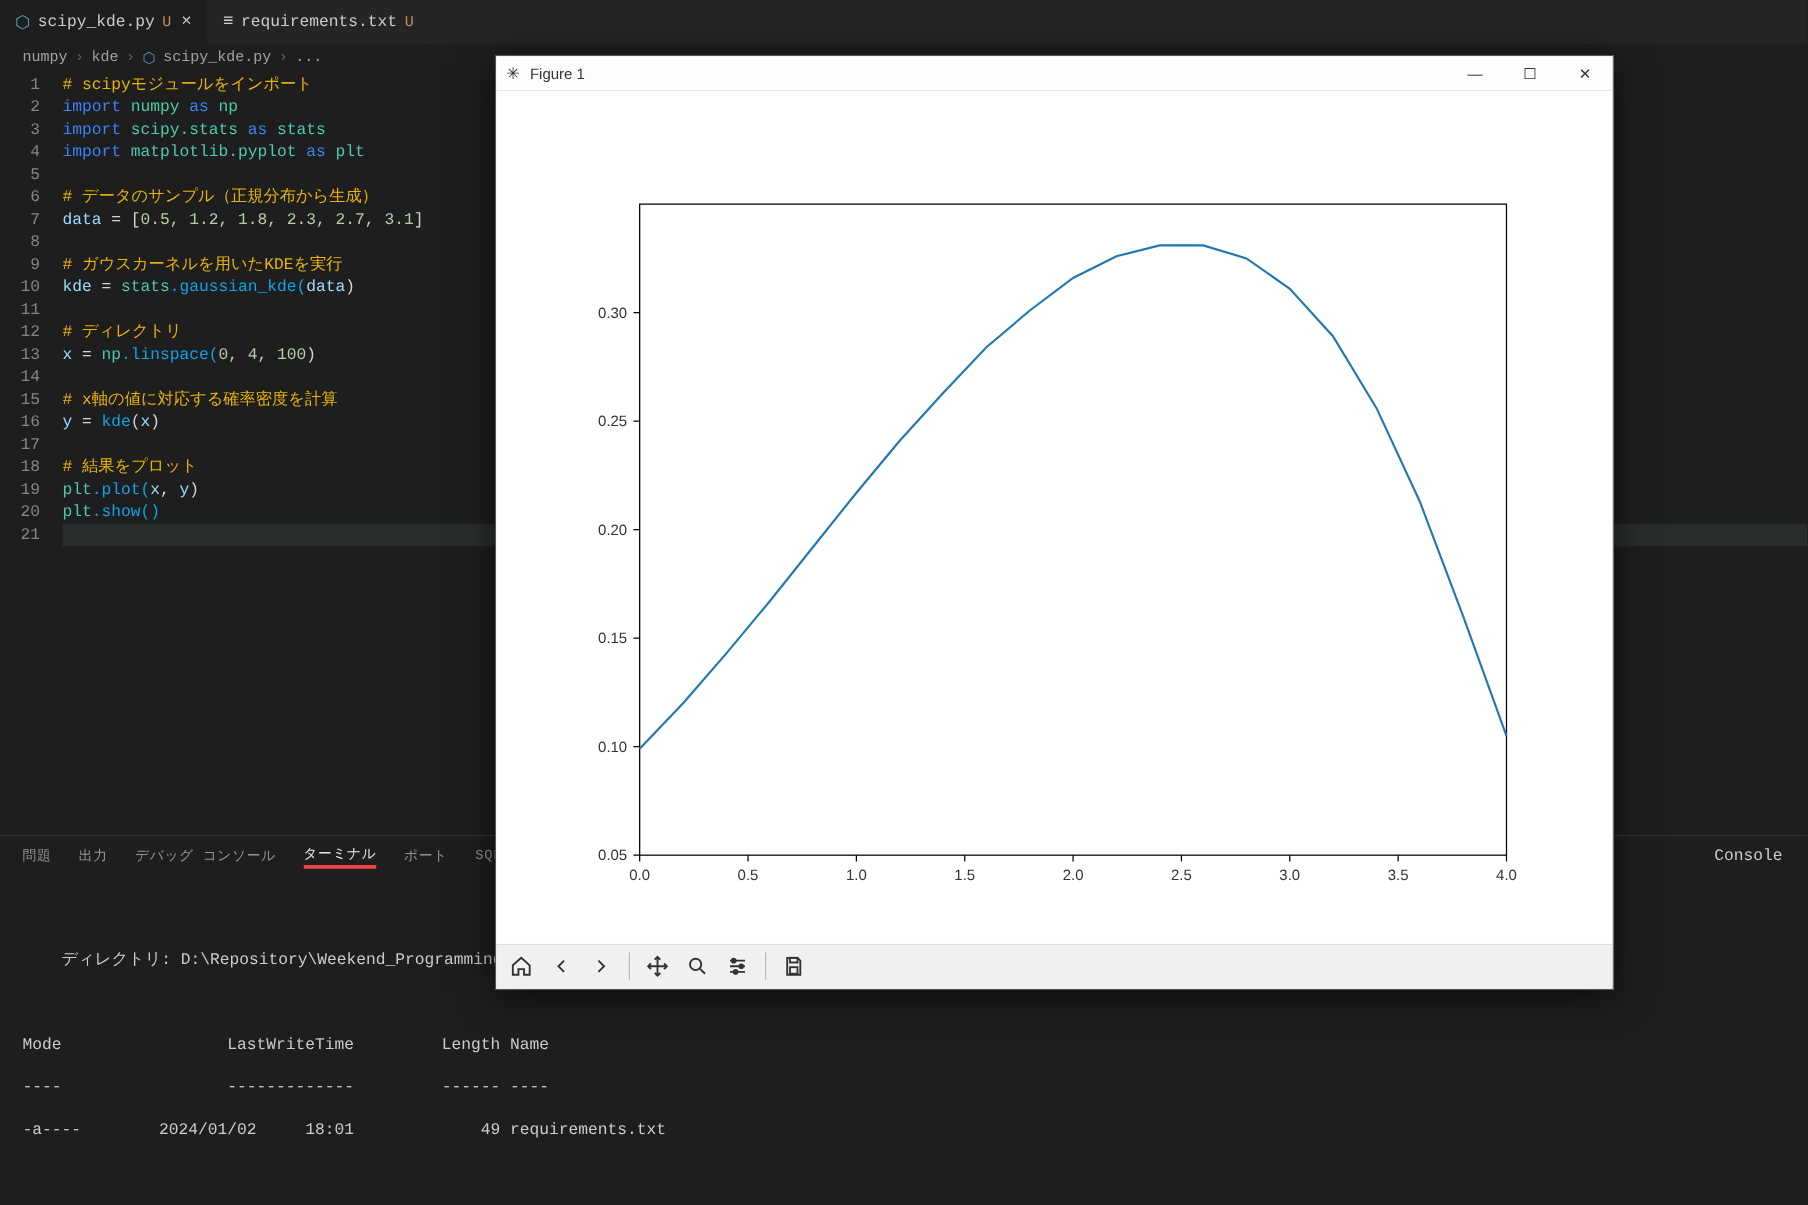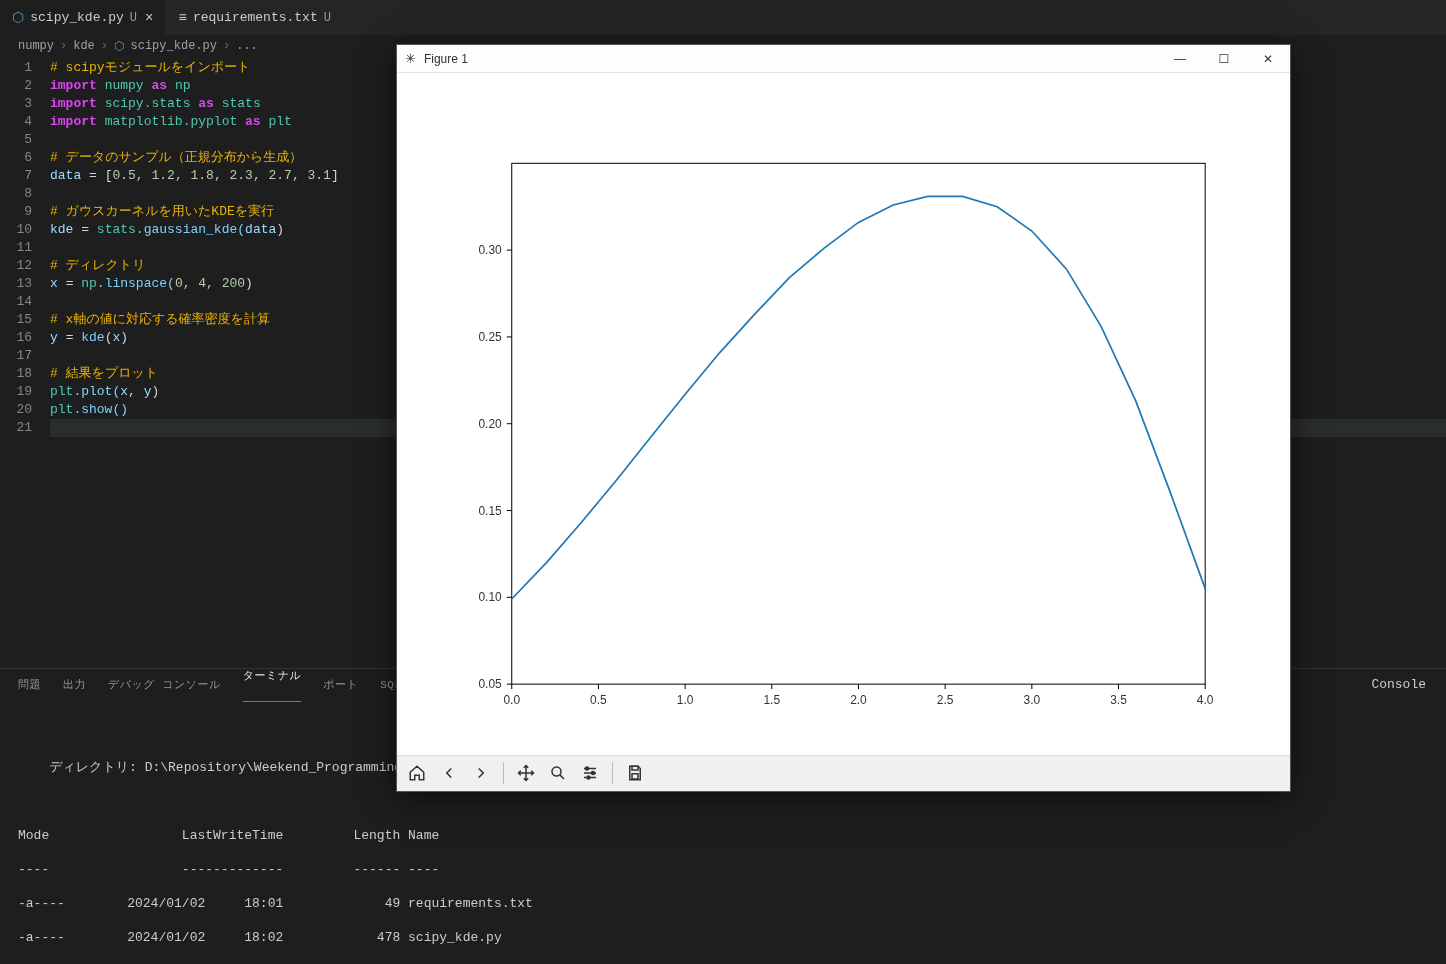"import" .kw { color: #d946ef -> #3b82f6; font-weight: bold -> none }
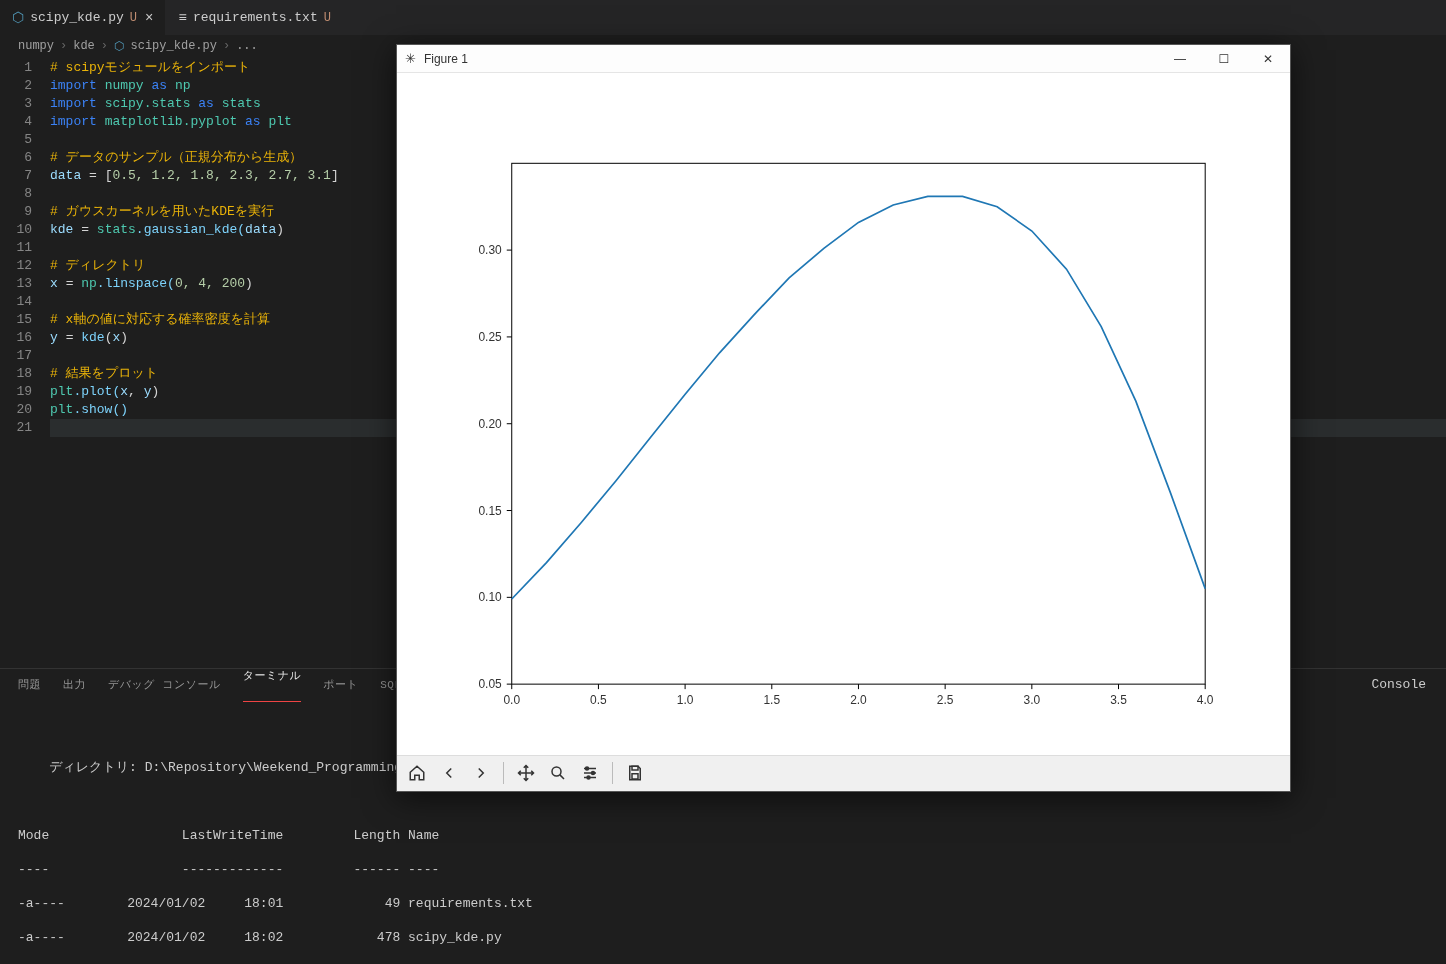".gaussian_kde(" .fn { color: #7dd3fc -> #0ea5e9 }
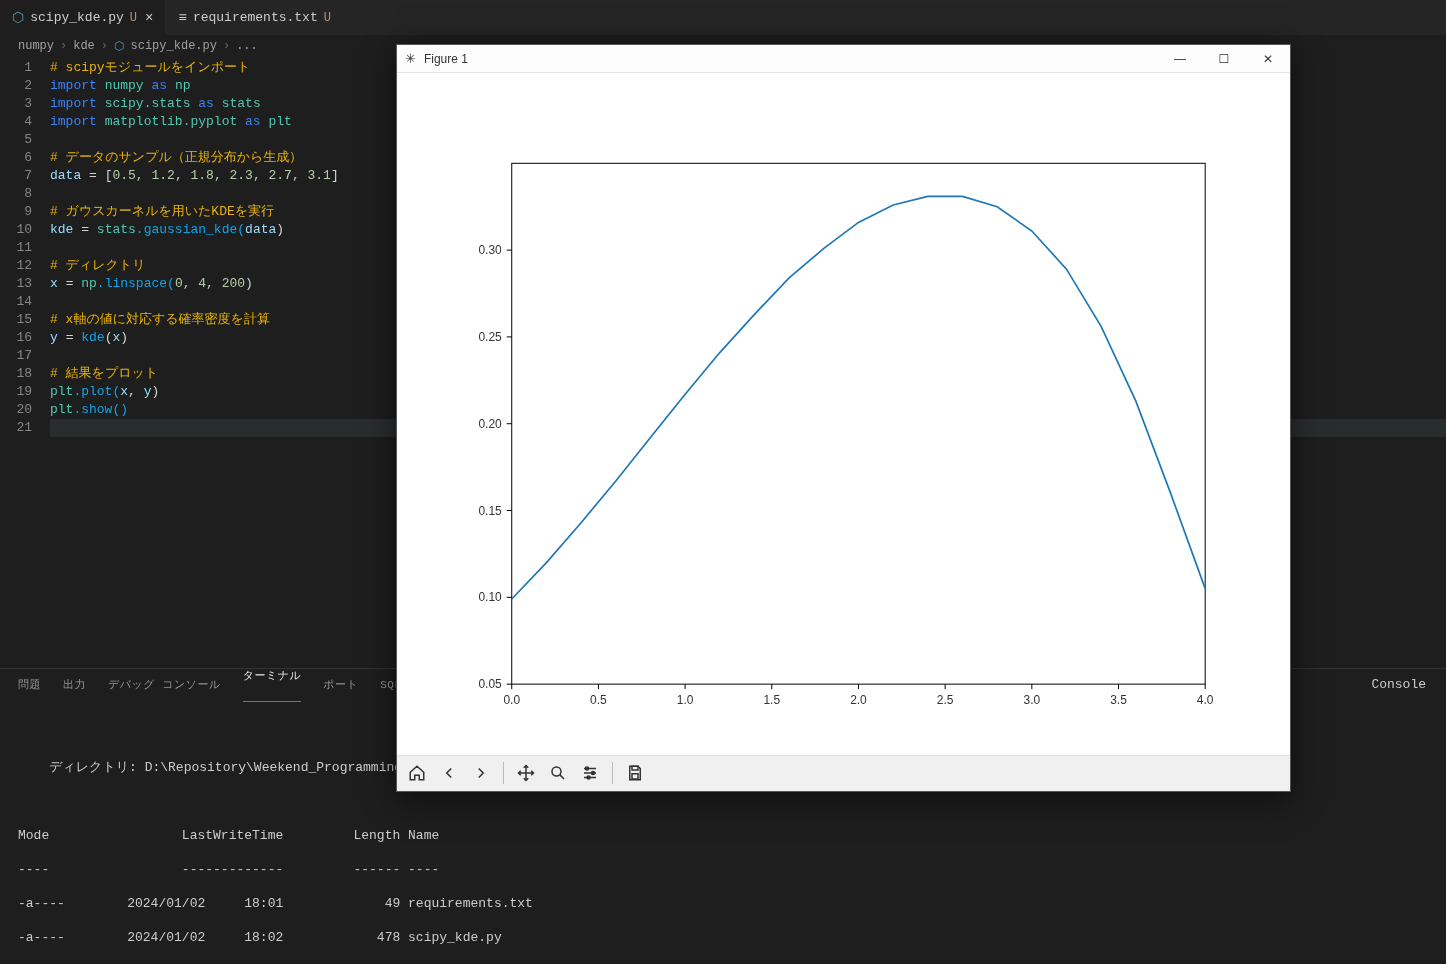"0, 4, 200" span.num { text: 200 -> 100 }
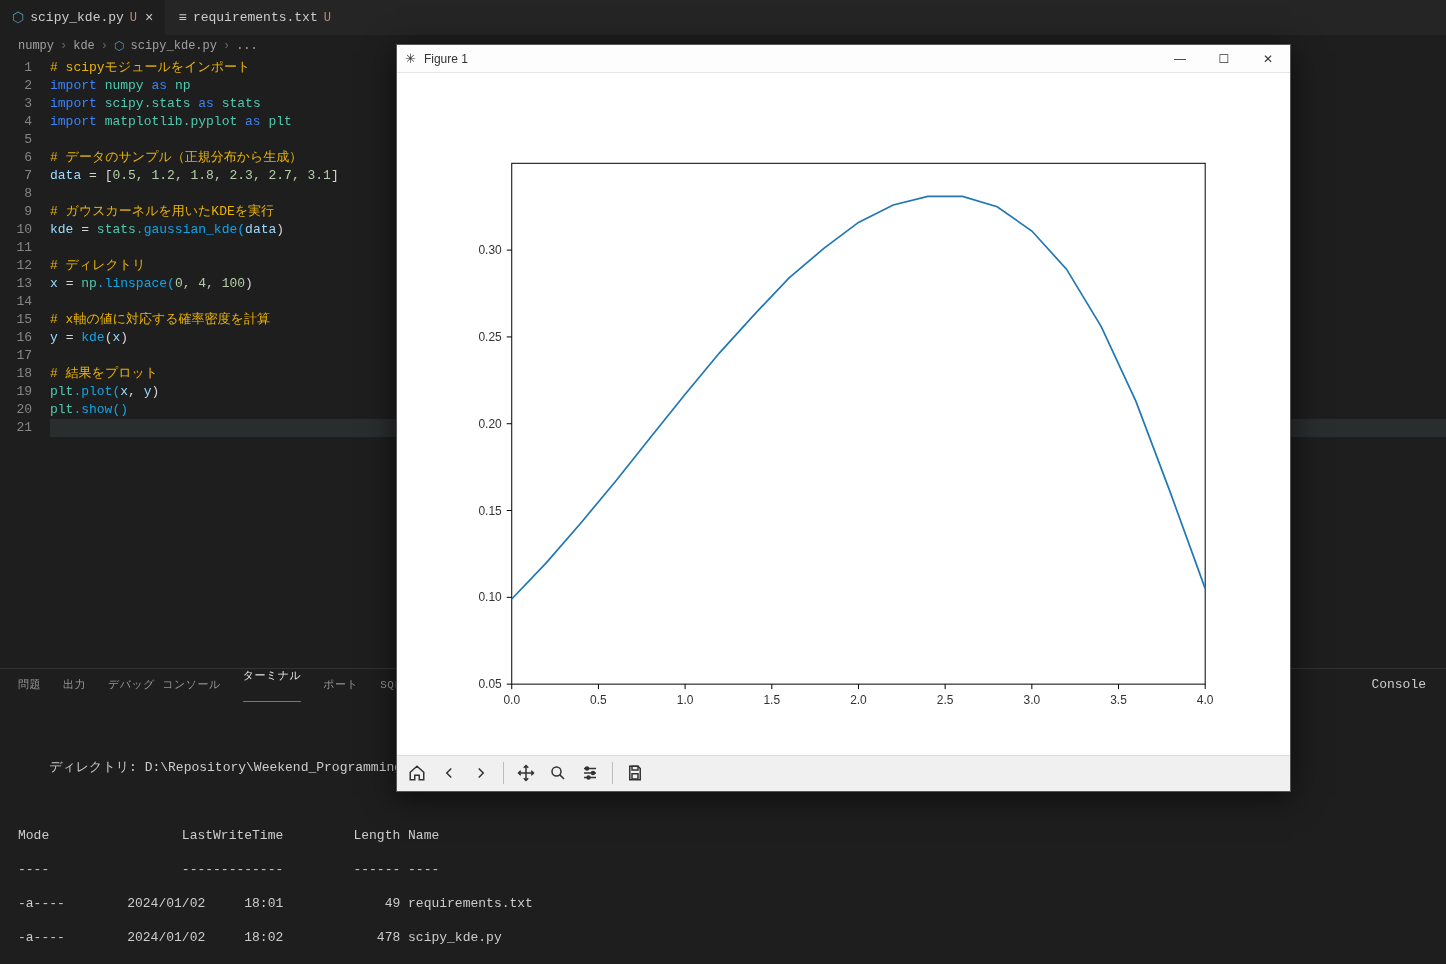"ターミナル" .panel-tabs .ptab.active { border-bottom: 1px solid #ef4444 -> 3px solid #ef4444; padding-bottom: 18px -> 2px }
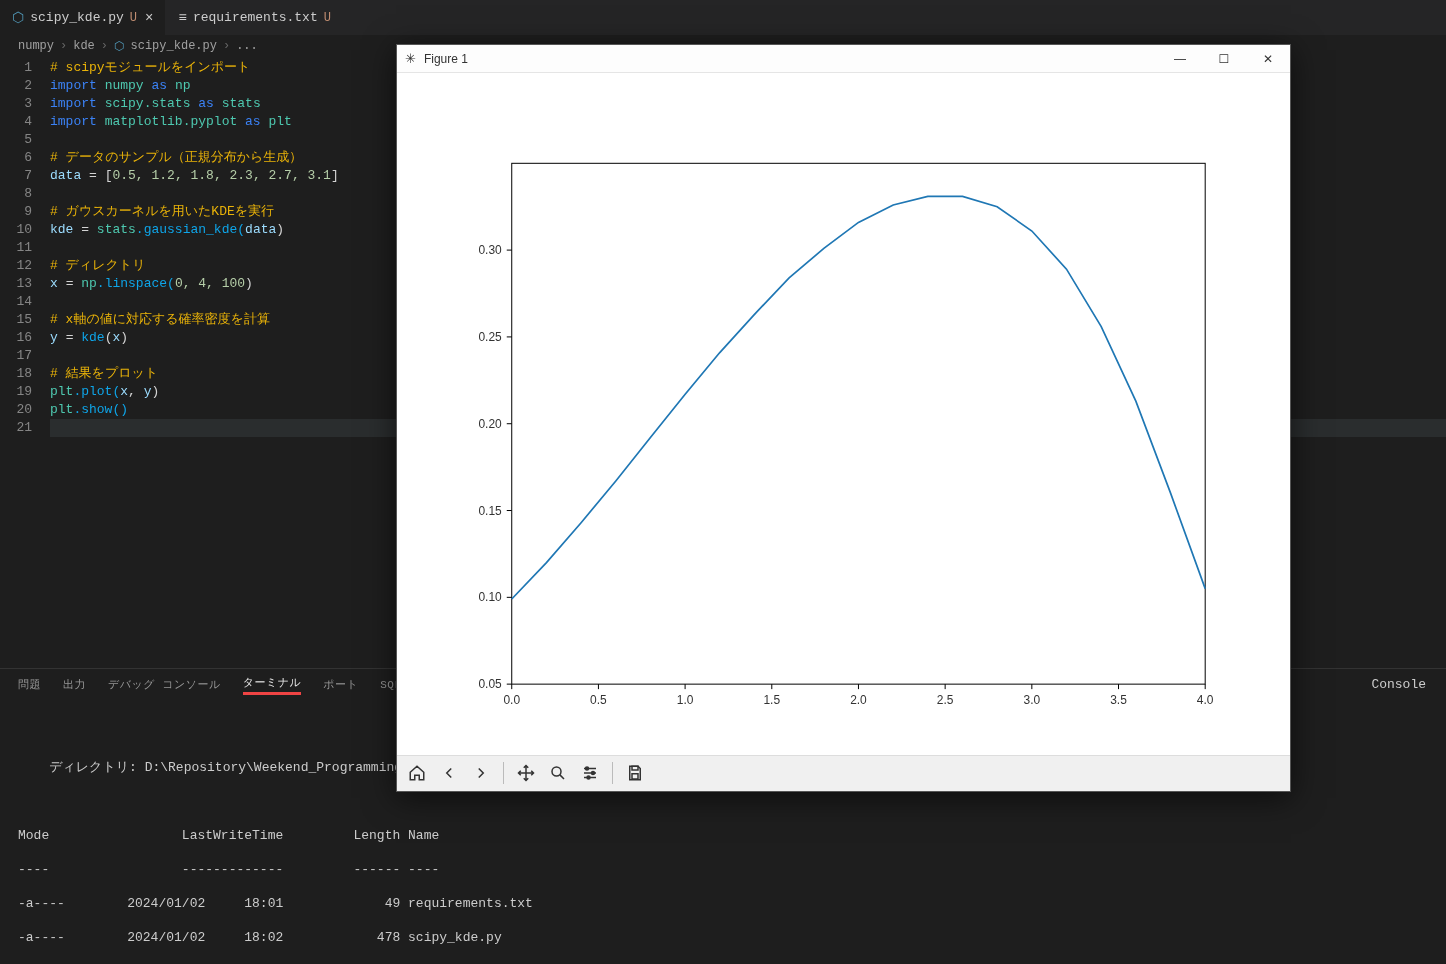"-a---- 2024/01/02 18:02 478 scipy_kde.py" div { html: <div>-a---- 2024/01/02 18:02 478 scipy_kde.py</div> -> none }
